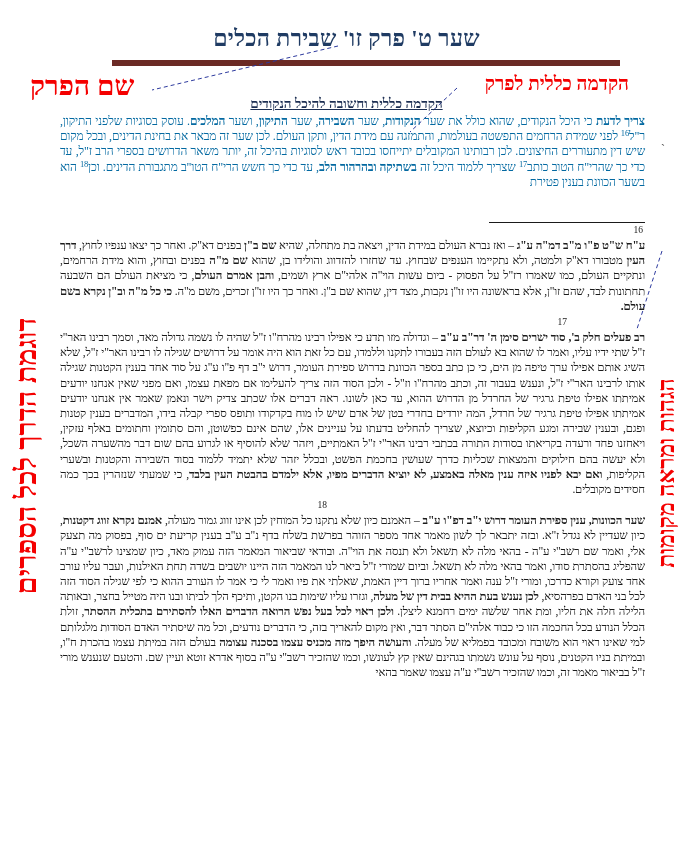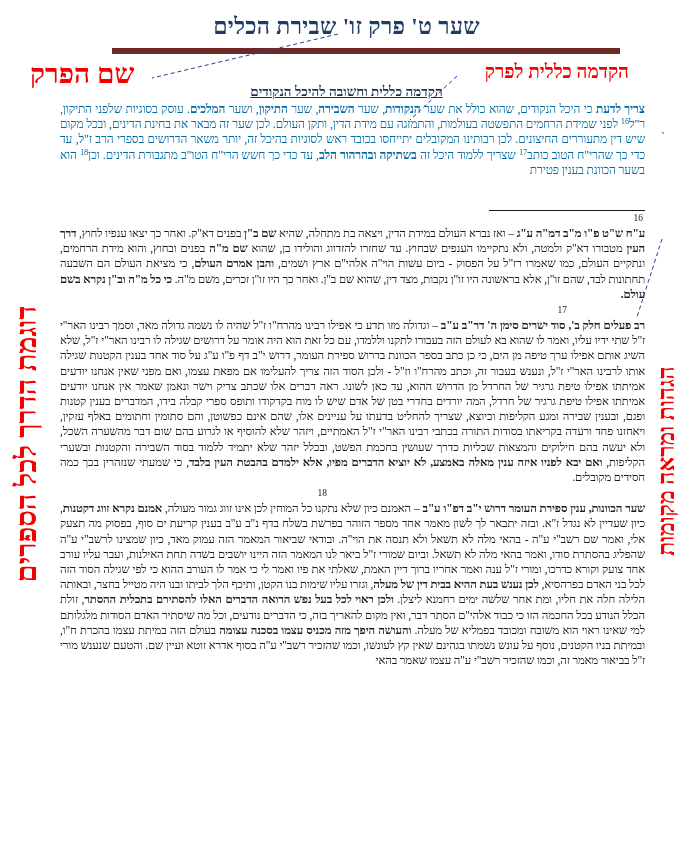"שער ט' פרק זו' שבירת" #page { margin: 4px auto -> 16px auto }
